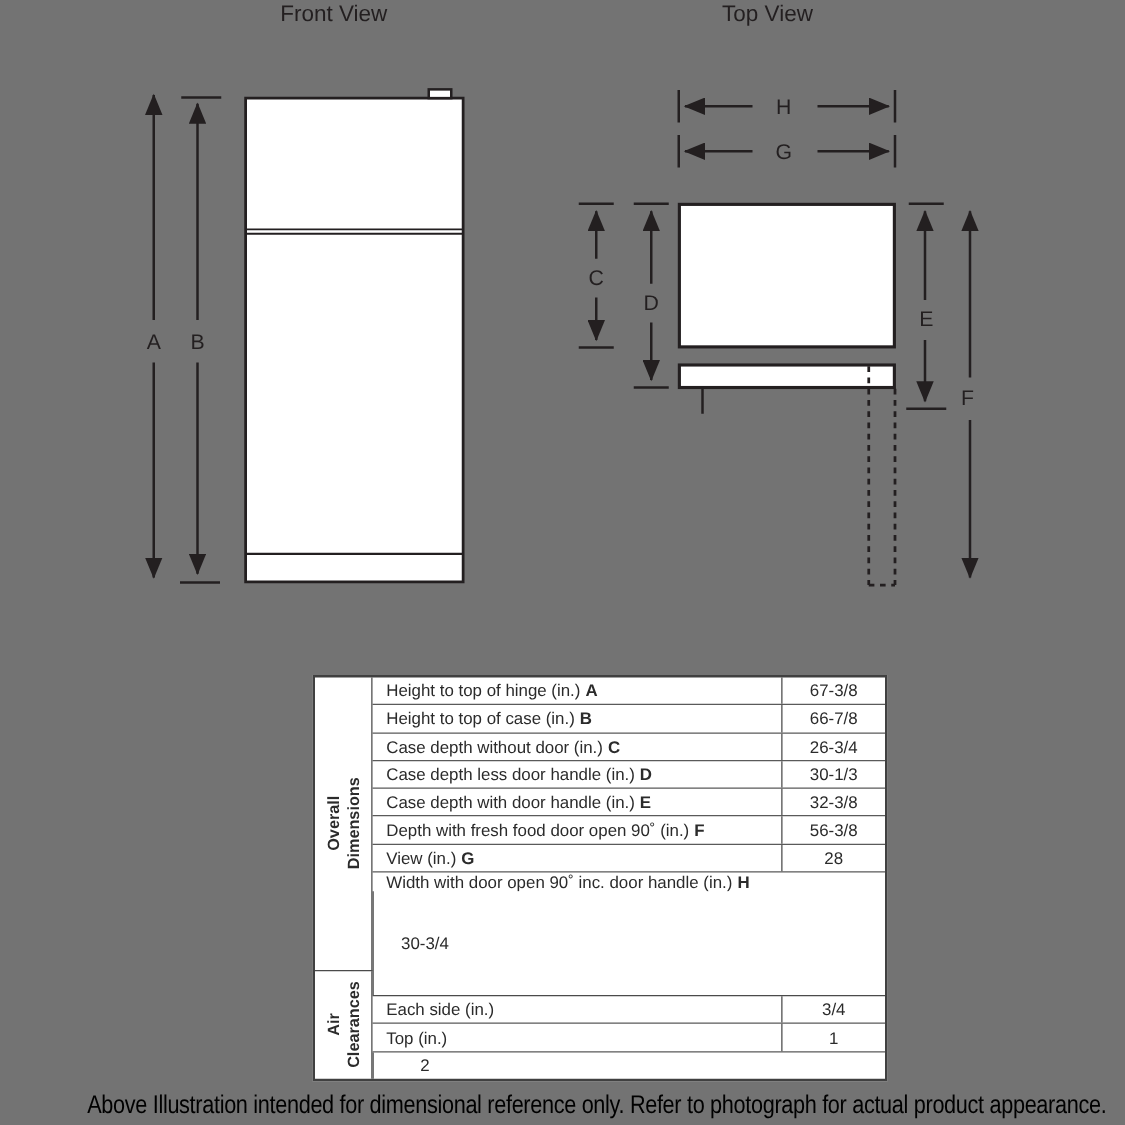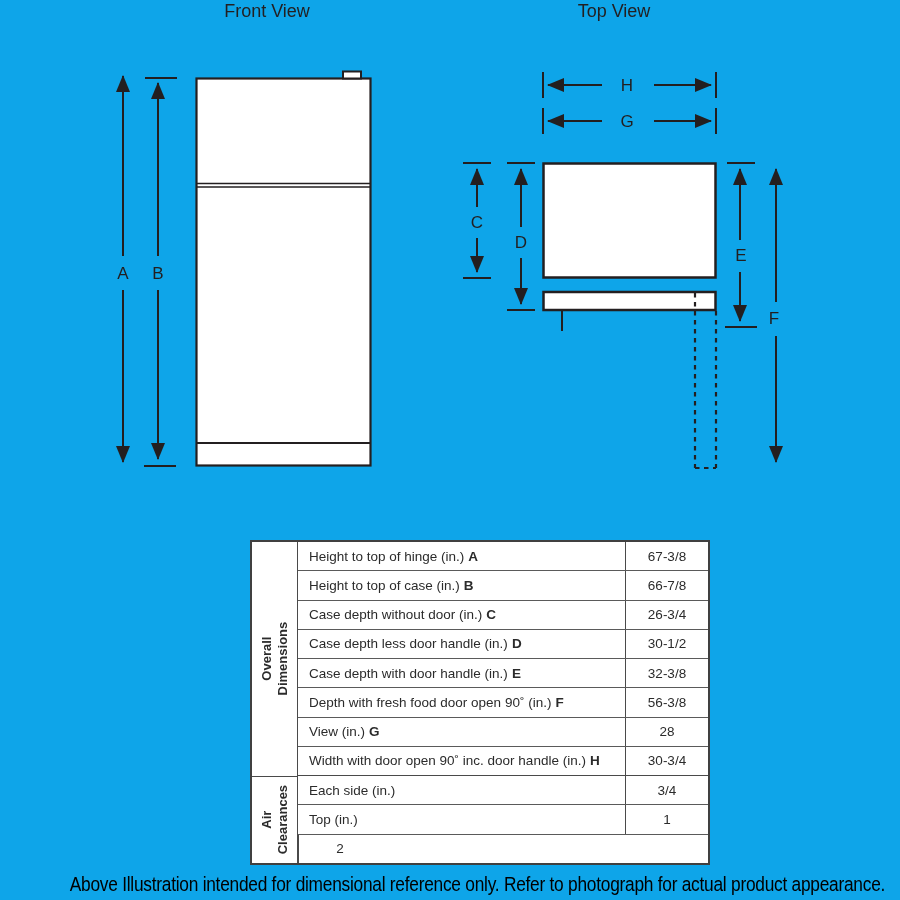"Front View" .page { background: #0ea5e9 -> #737373 }
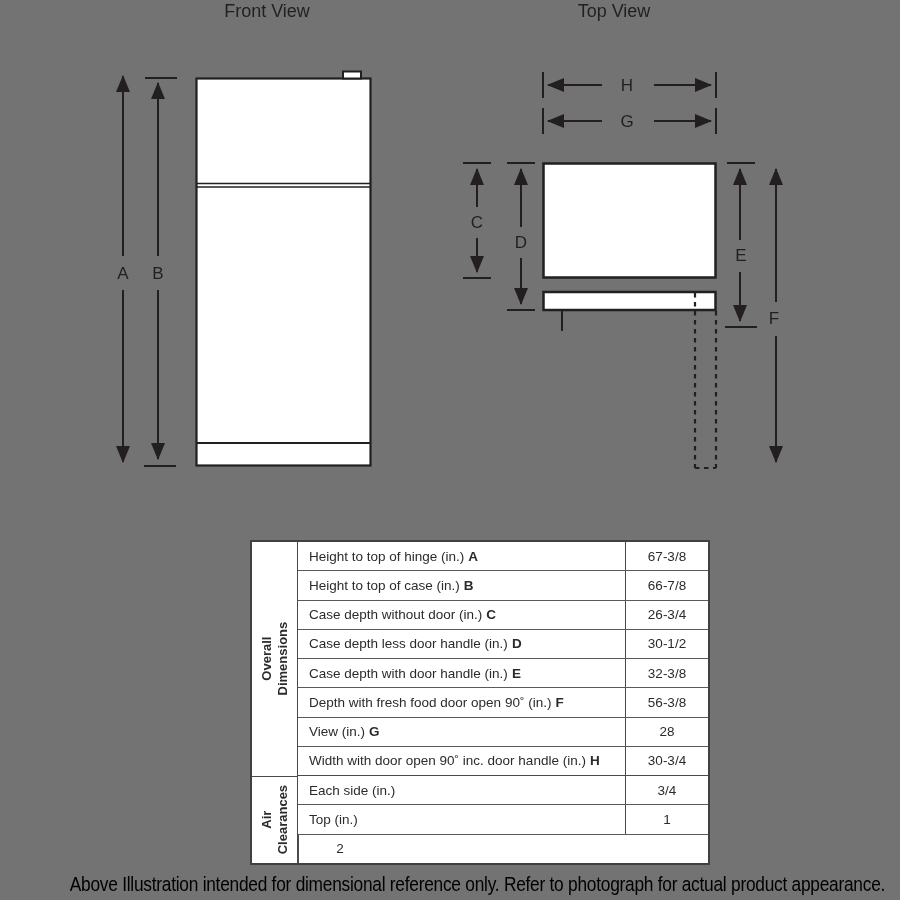"30-1/2" div.cell-val { text: 30-1/2 -> 30-1/3 }
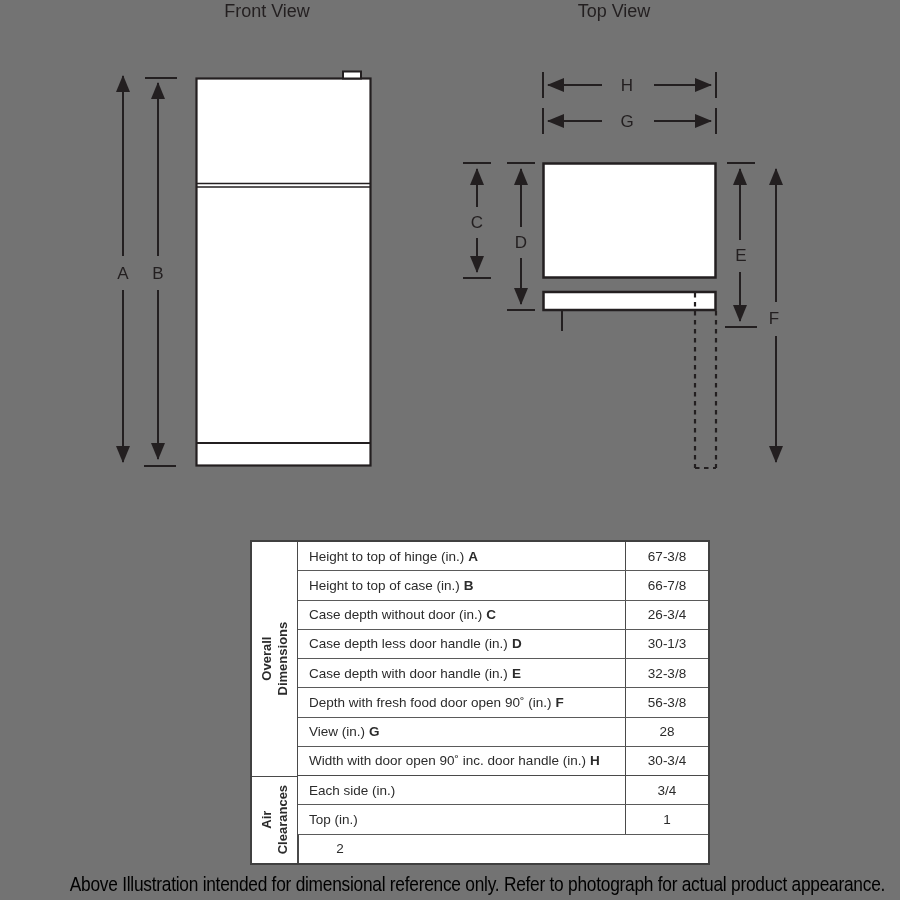"Width with door open 90˚" .trow:nth-child(8) { flex-direction: none -> column }
